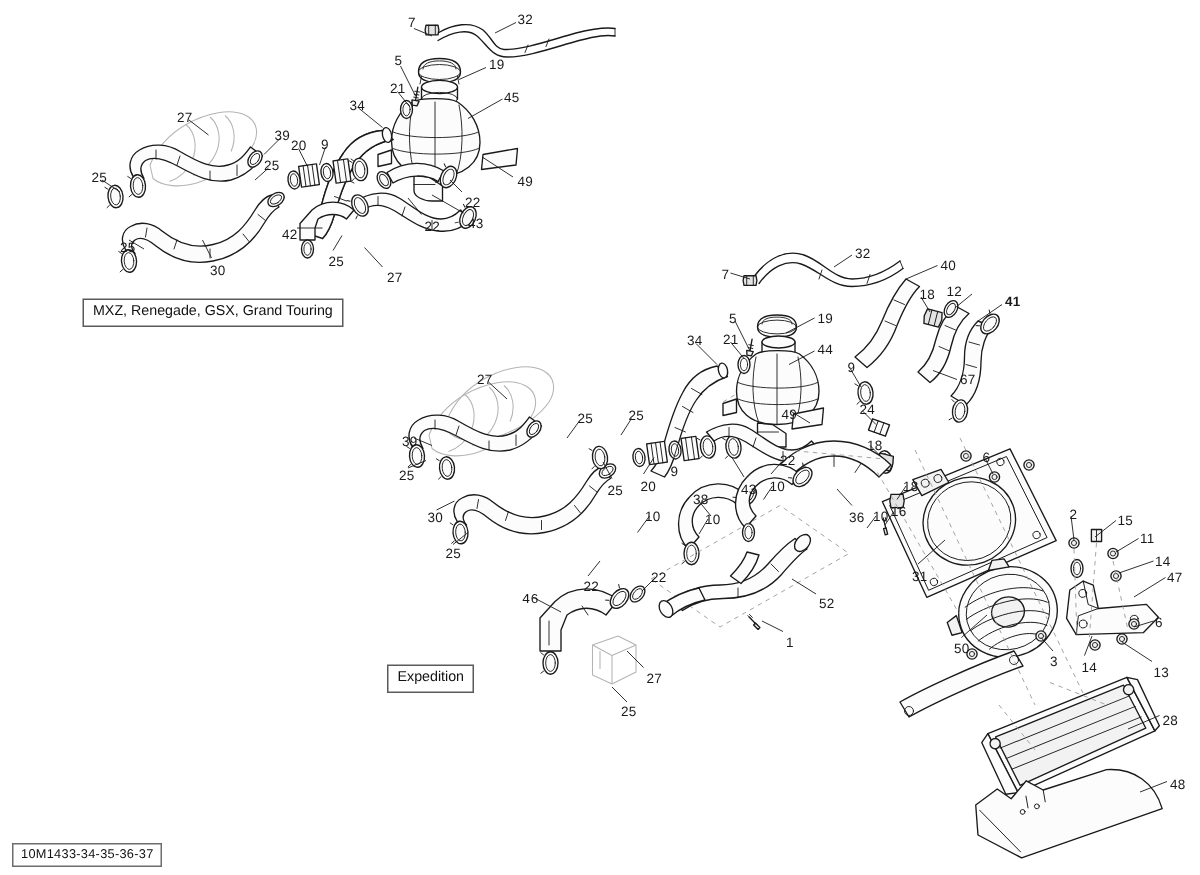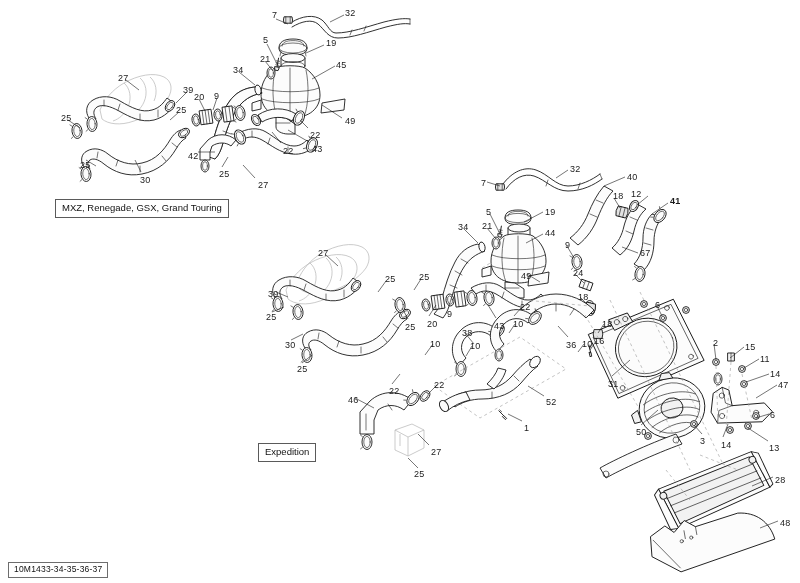"46" div.callout { font-family: none -> Liberation Mono, monospace }
